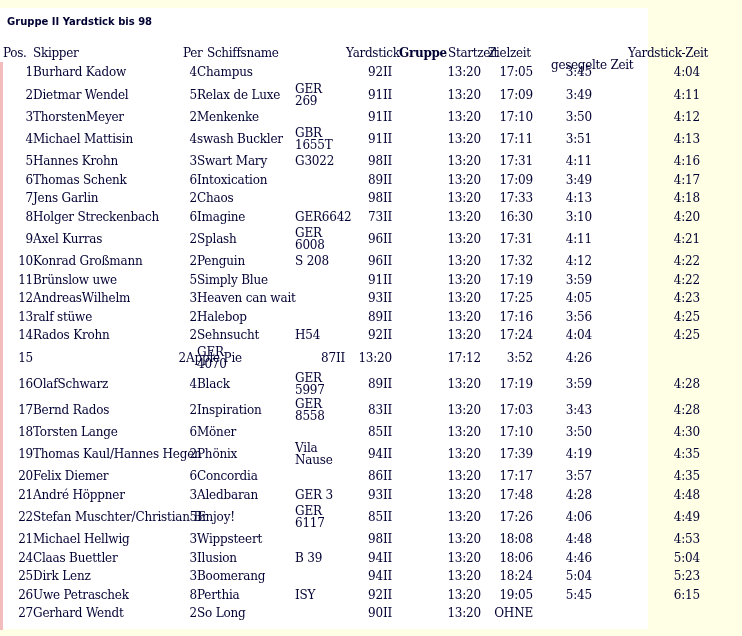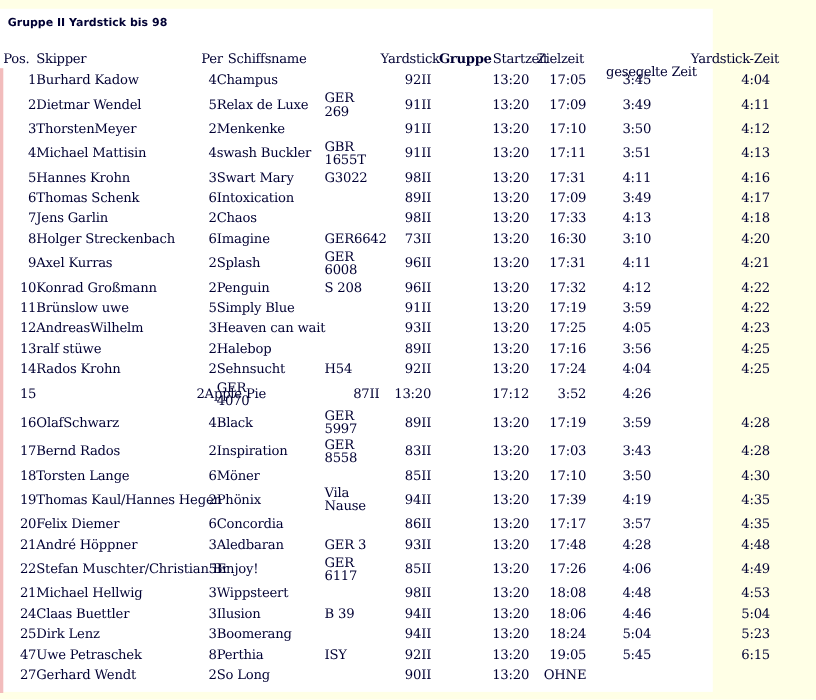"47" div.cell { text: 47 -> 26 }
